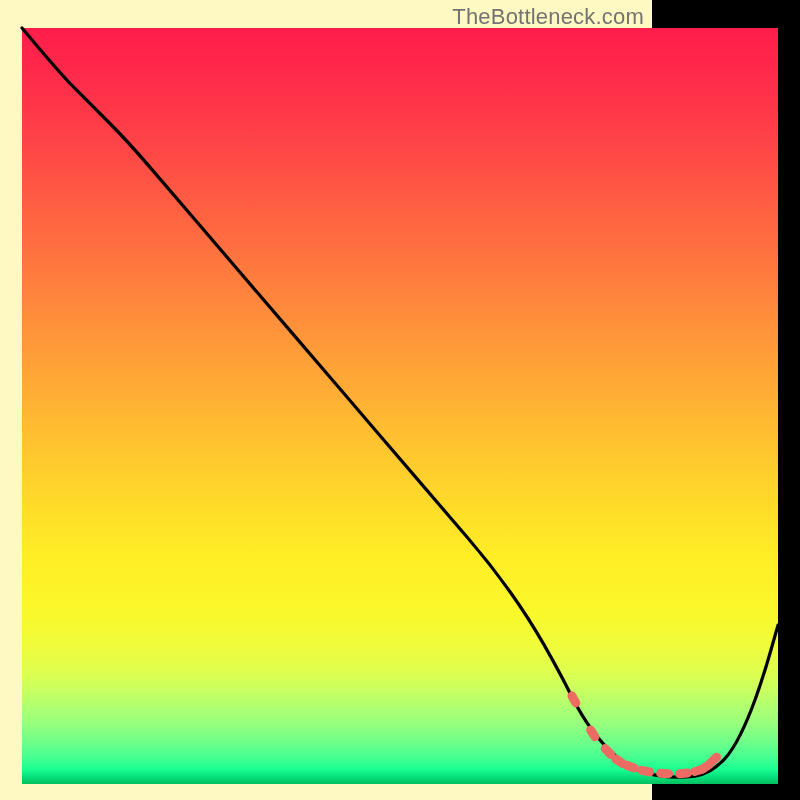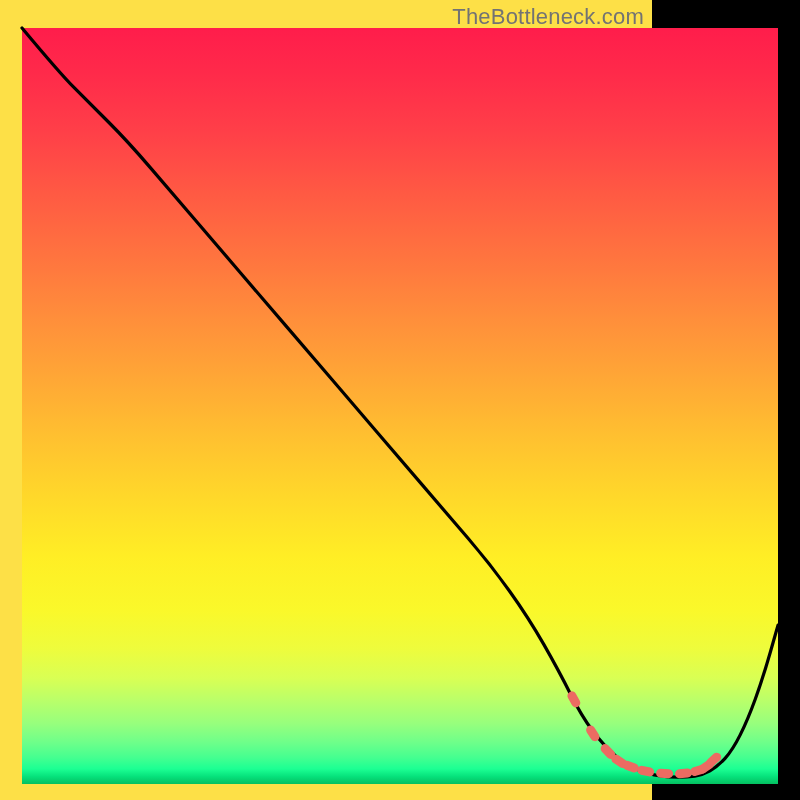"TheBottleneck.com" .frame { background: #fde047 -> #fef9c3 }
